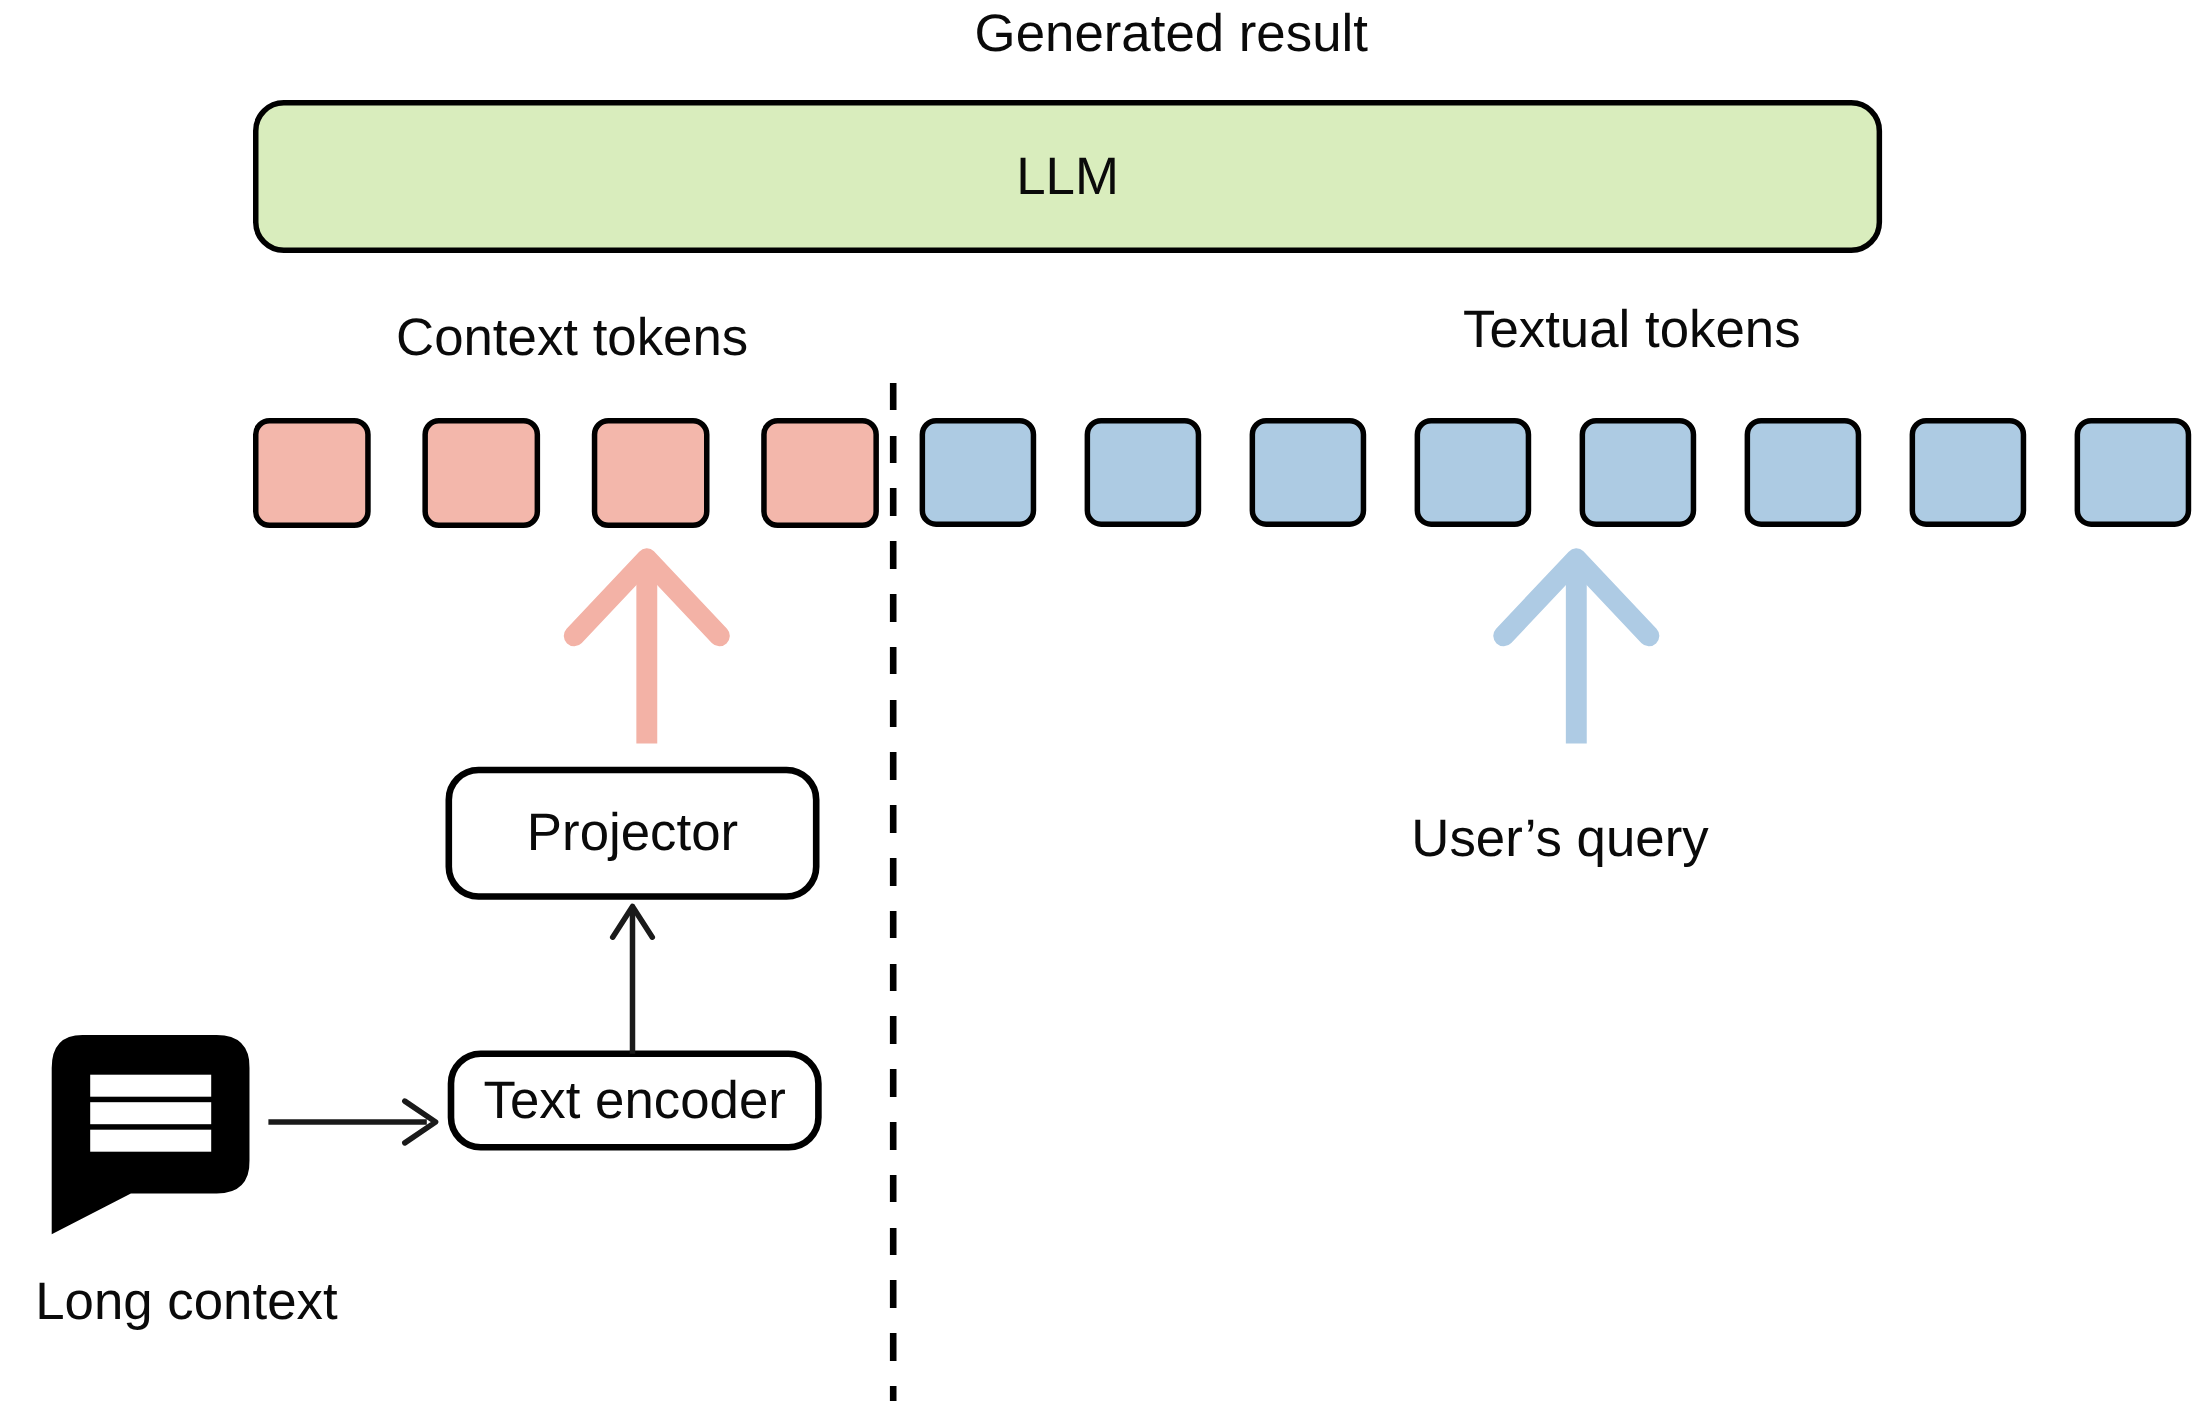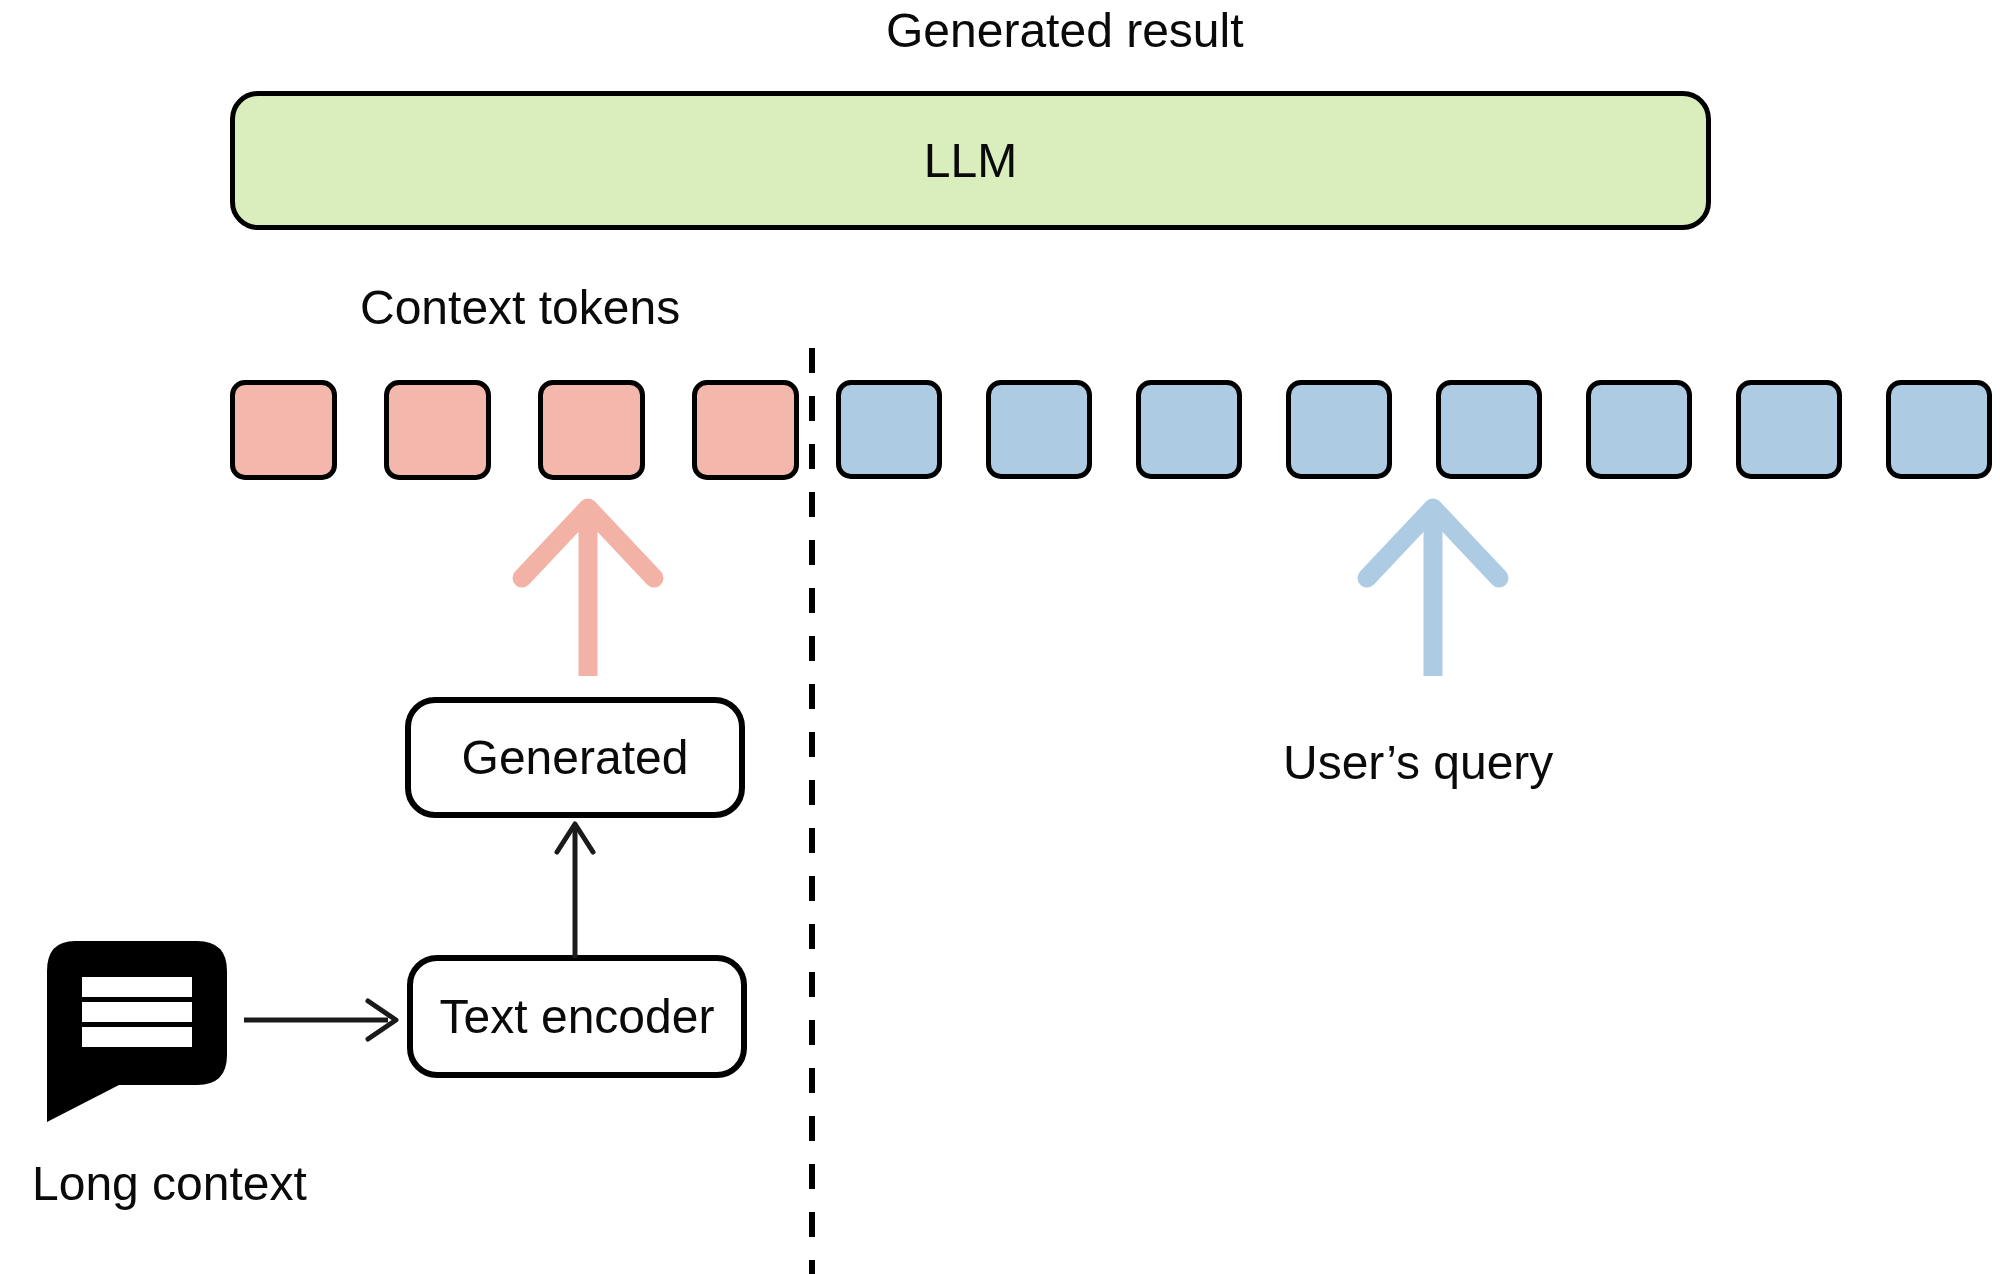"Textual tokens" div.label { html: none -> <div>Textual tokens</div> }
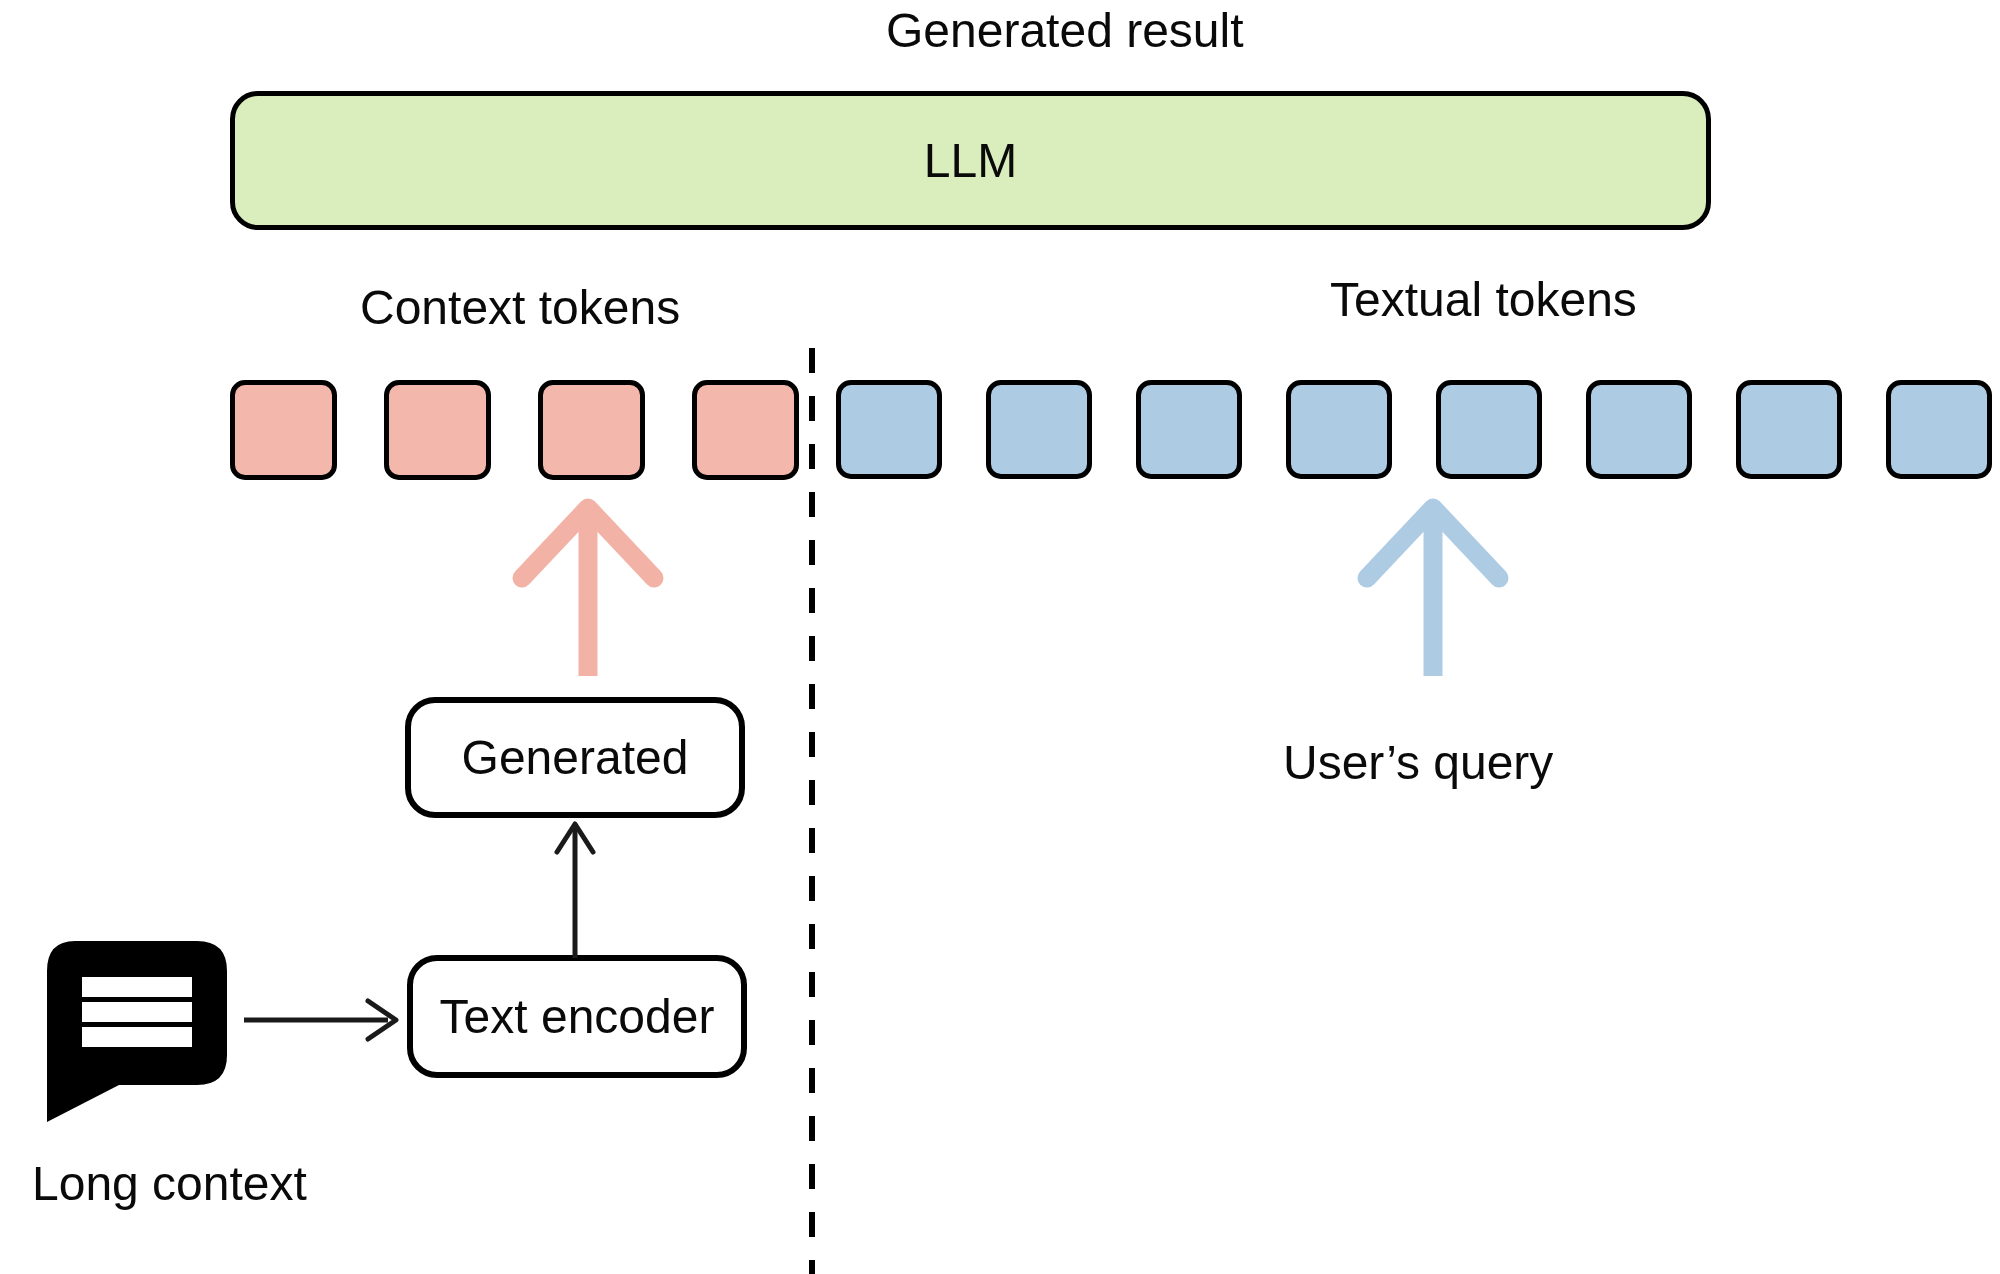"Generated" span { text: Generated -> Projector }
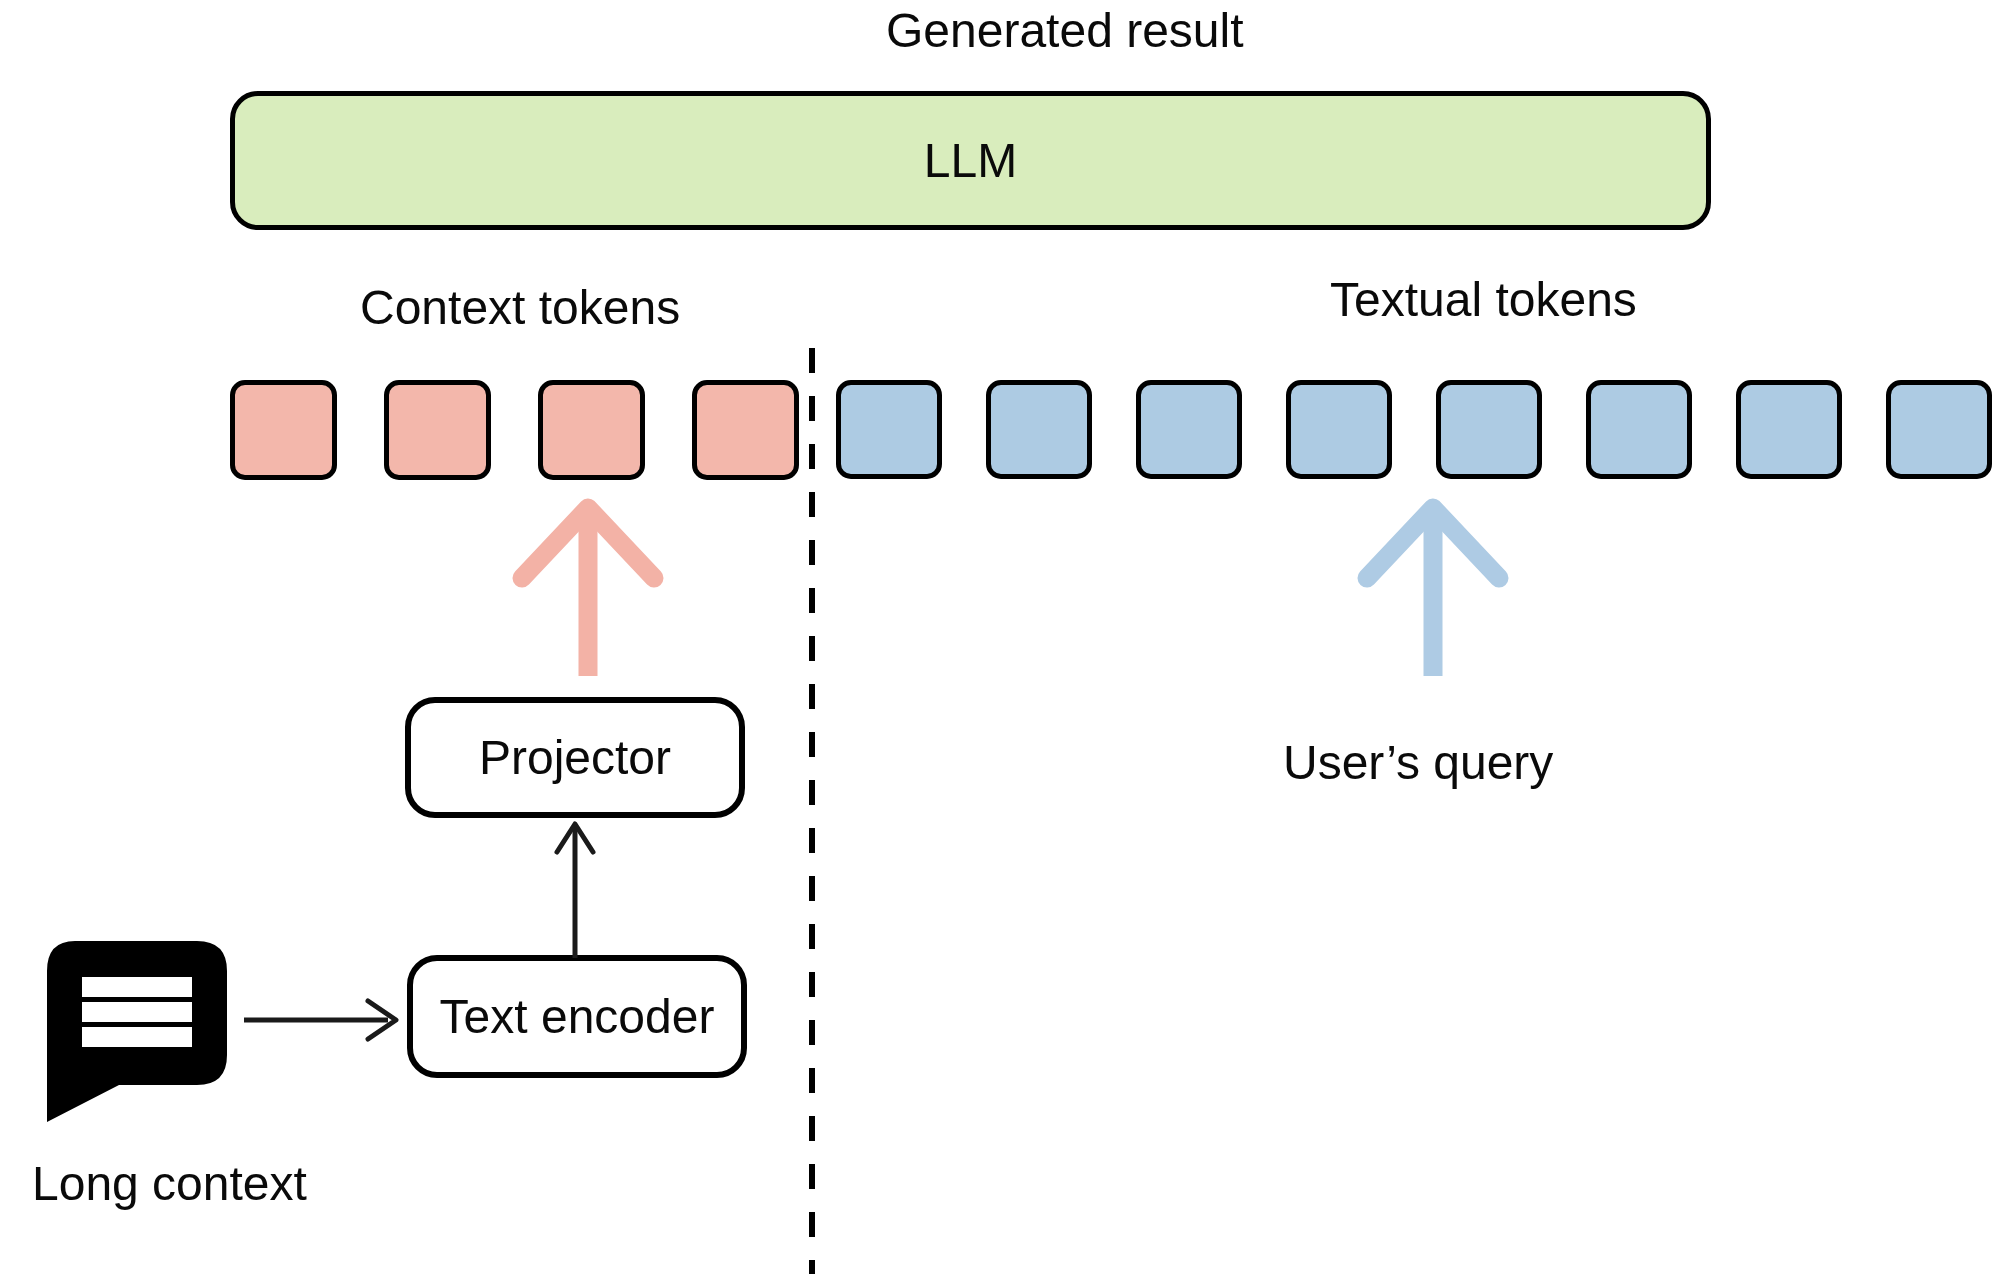"Text encoder" .text-encoder { height: 123px -> 91px }
